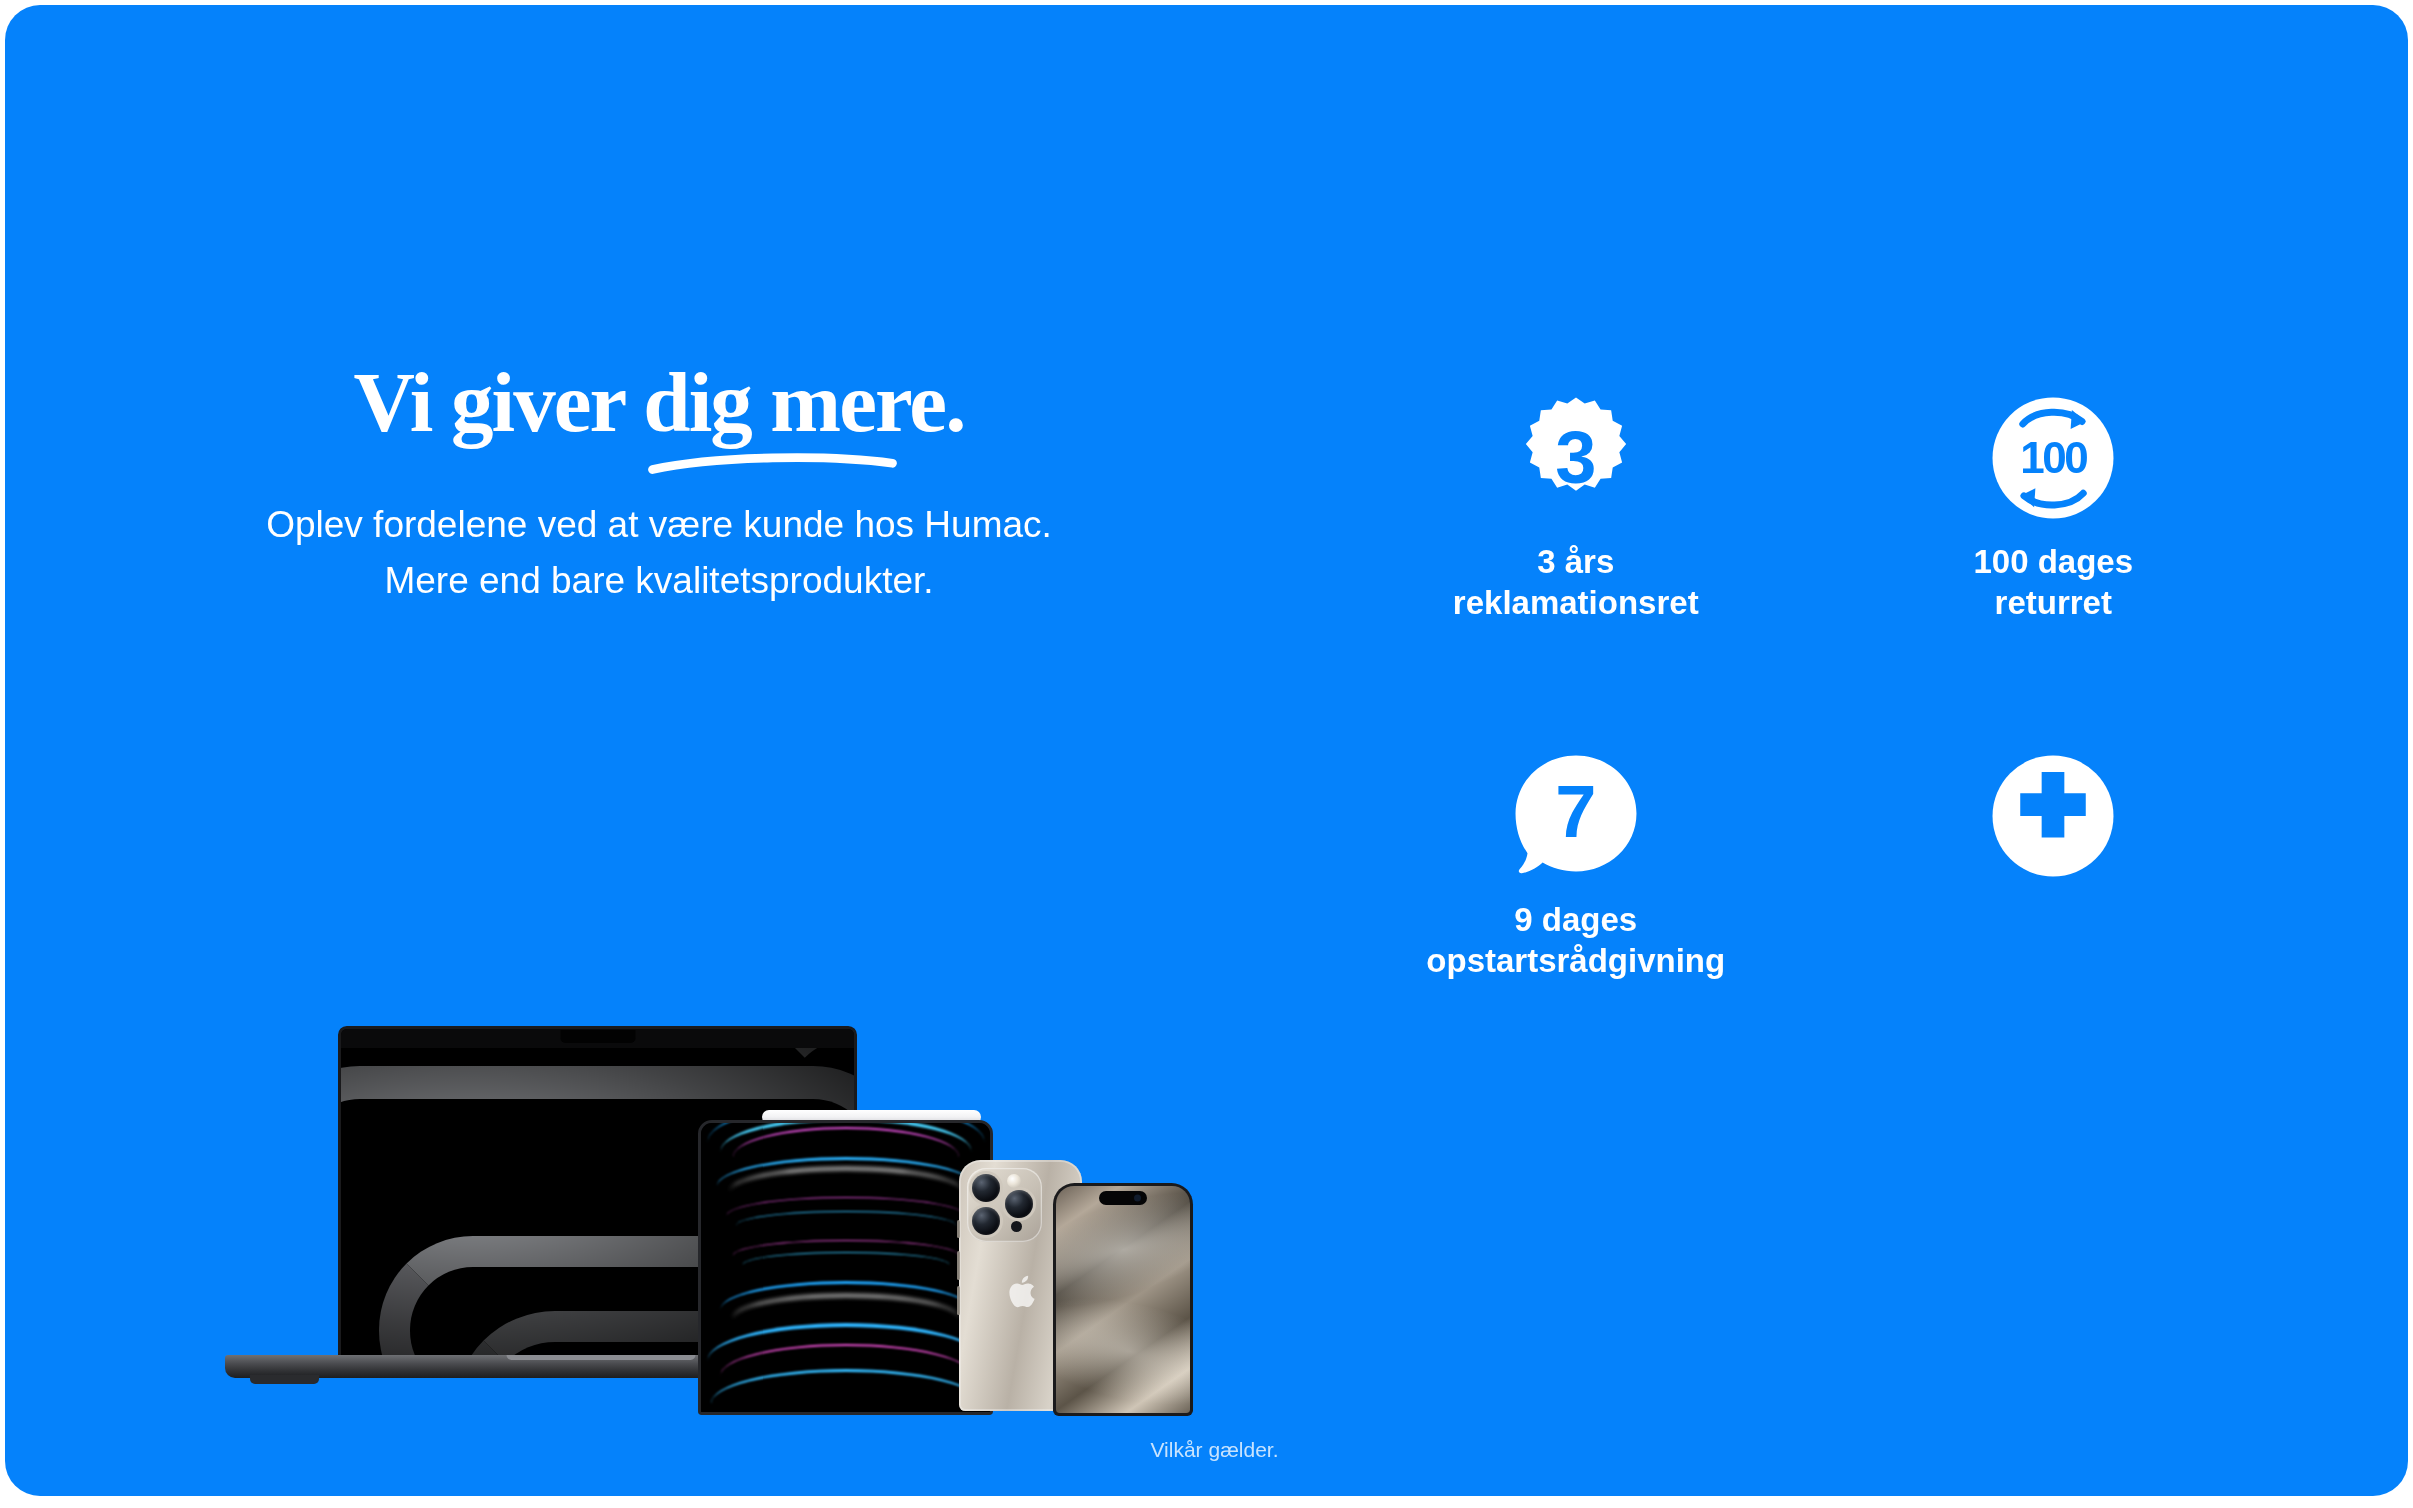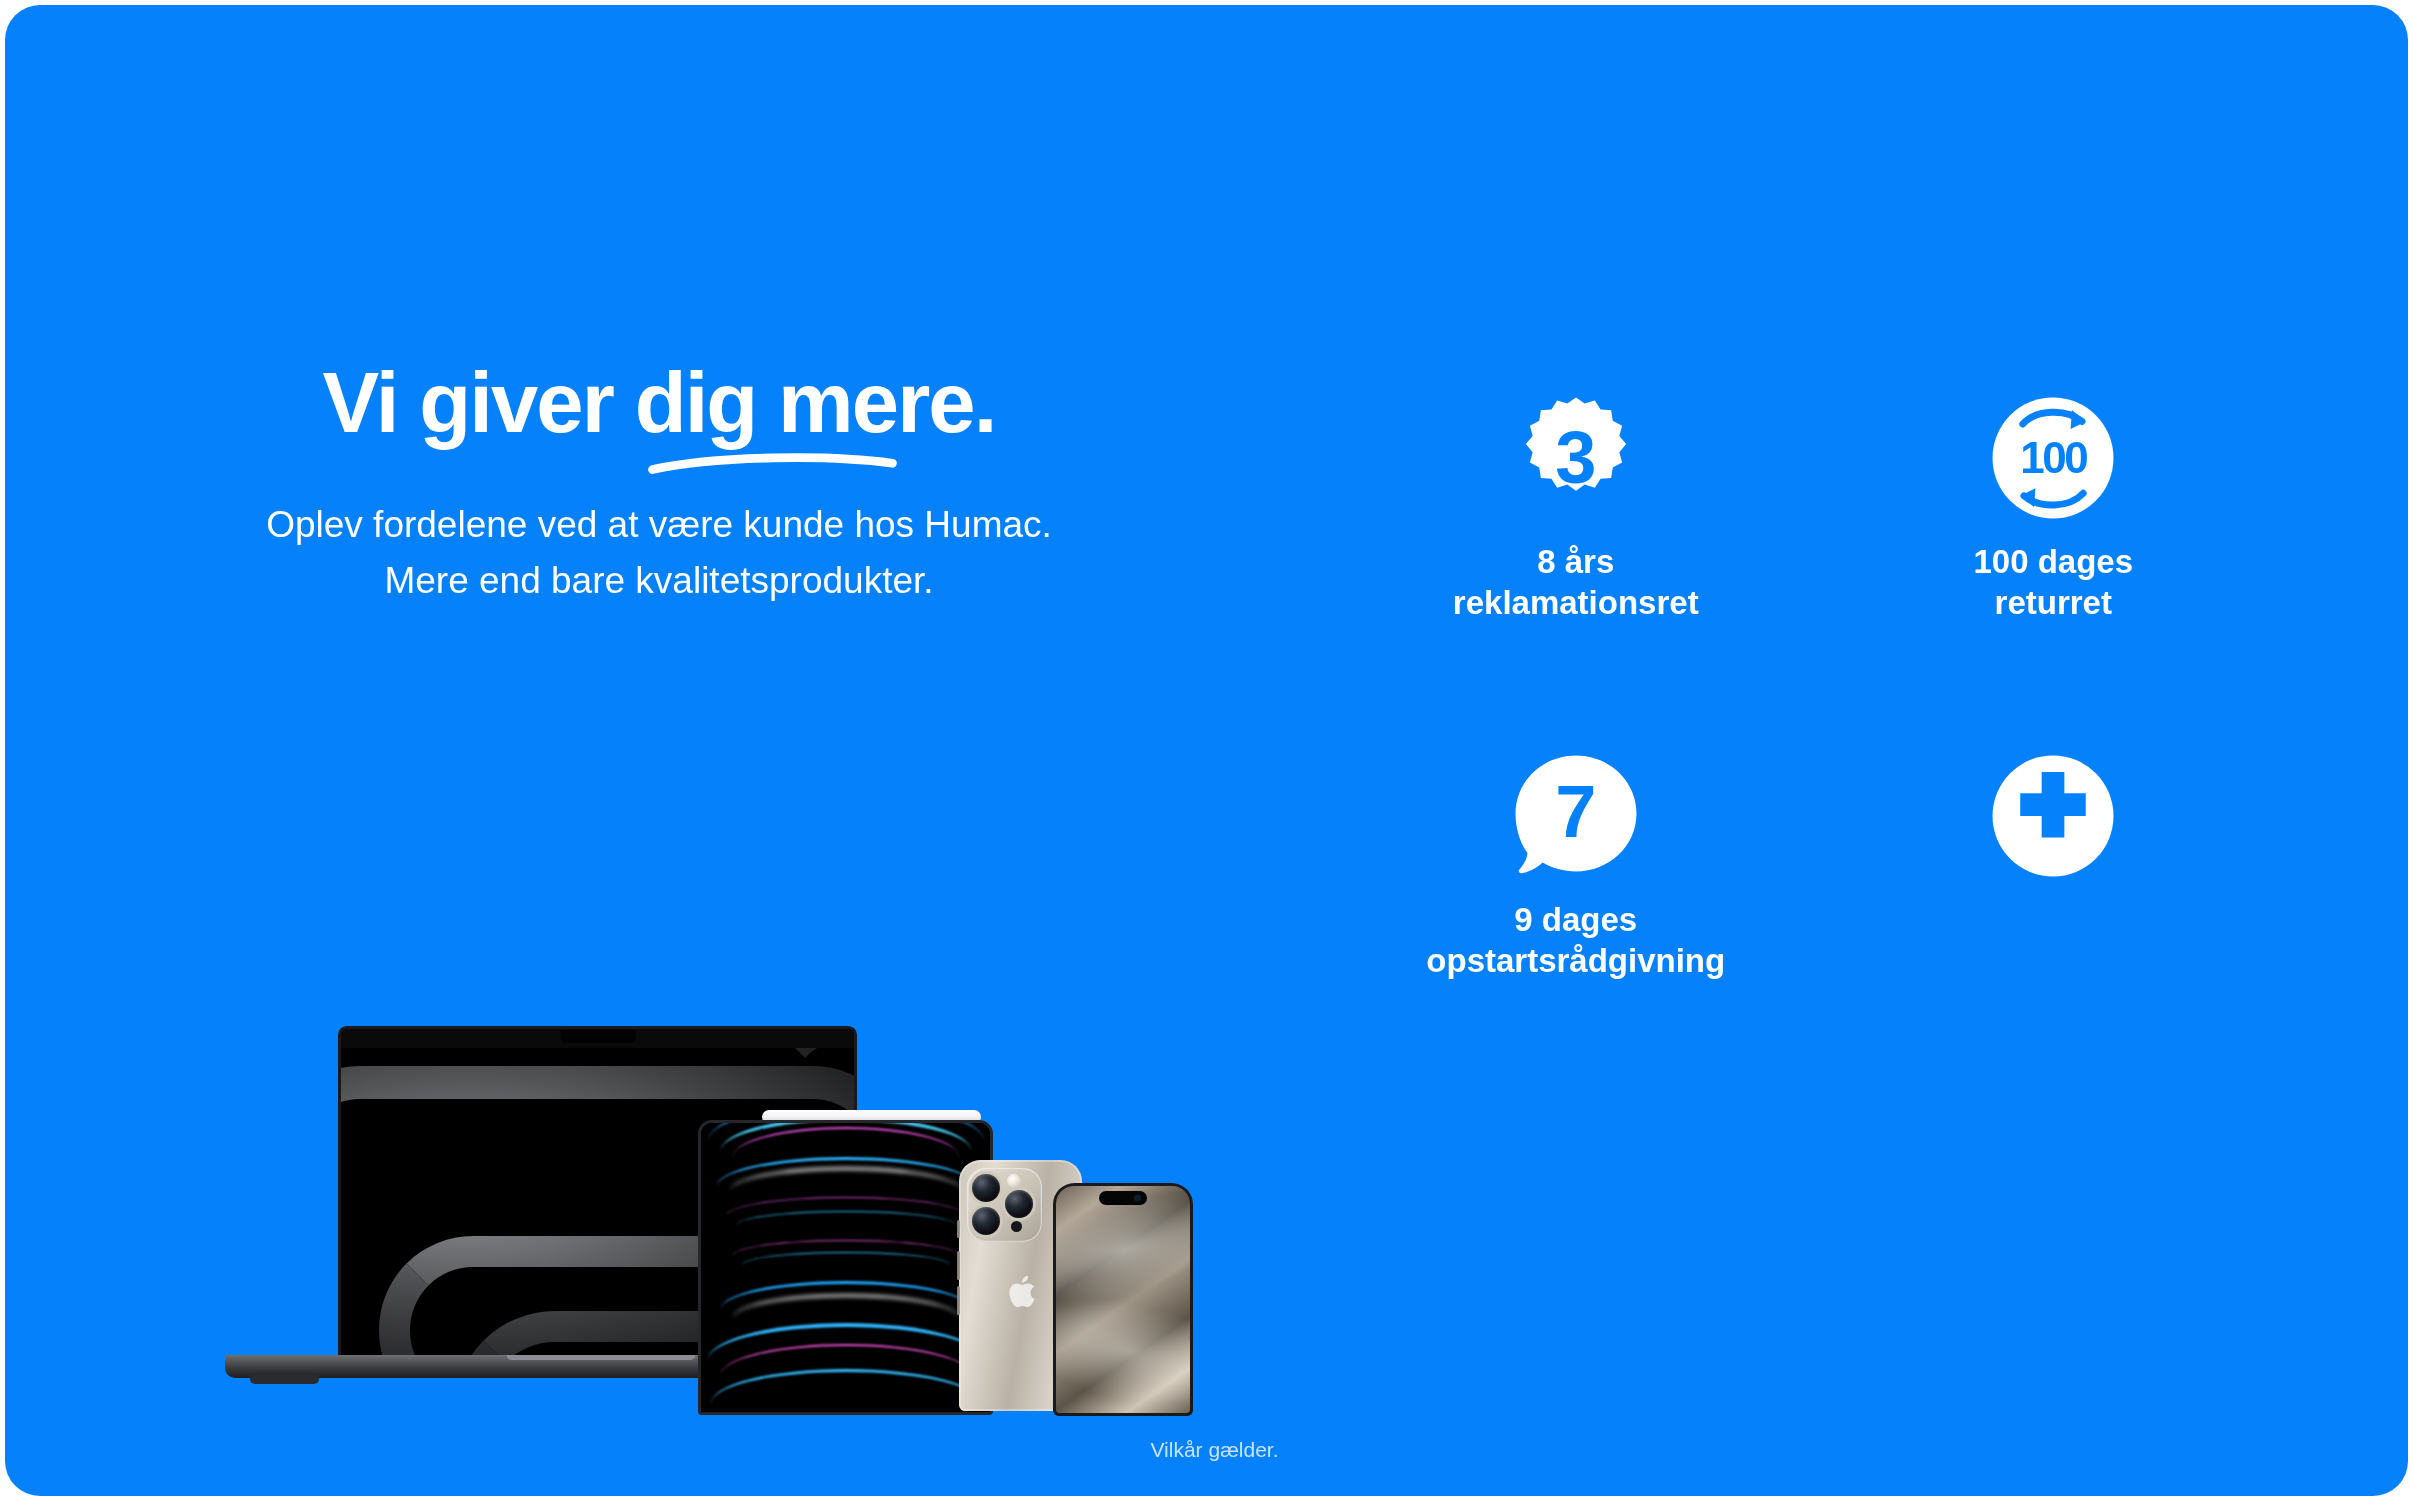"Vi giver dig mere." #headline { font-family: none -> Liberation Serif, serif }
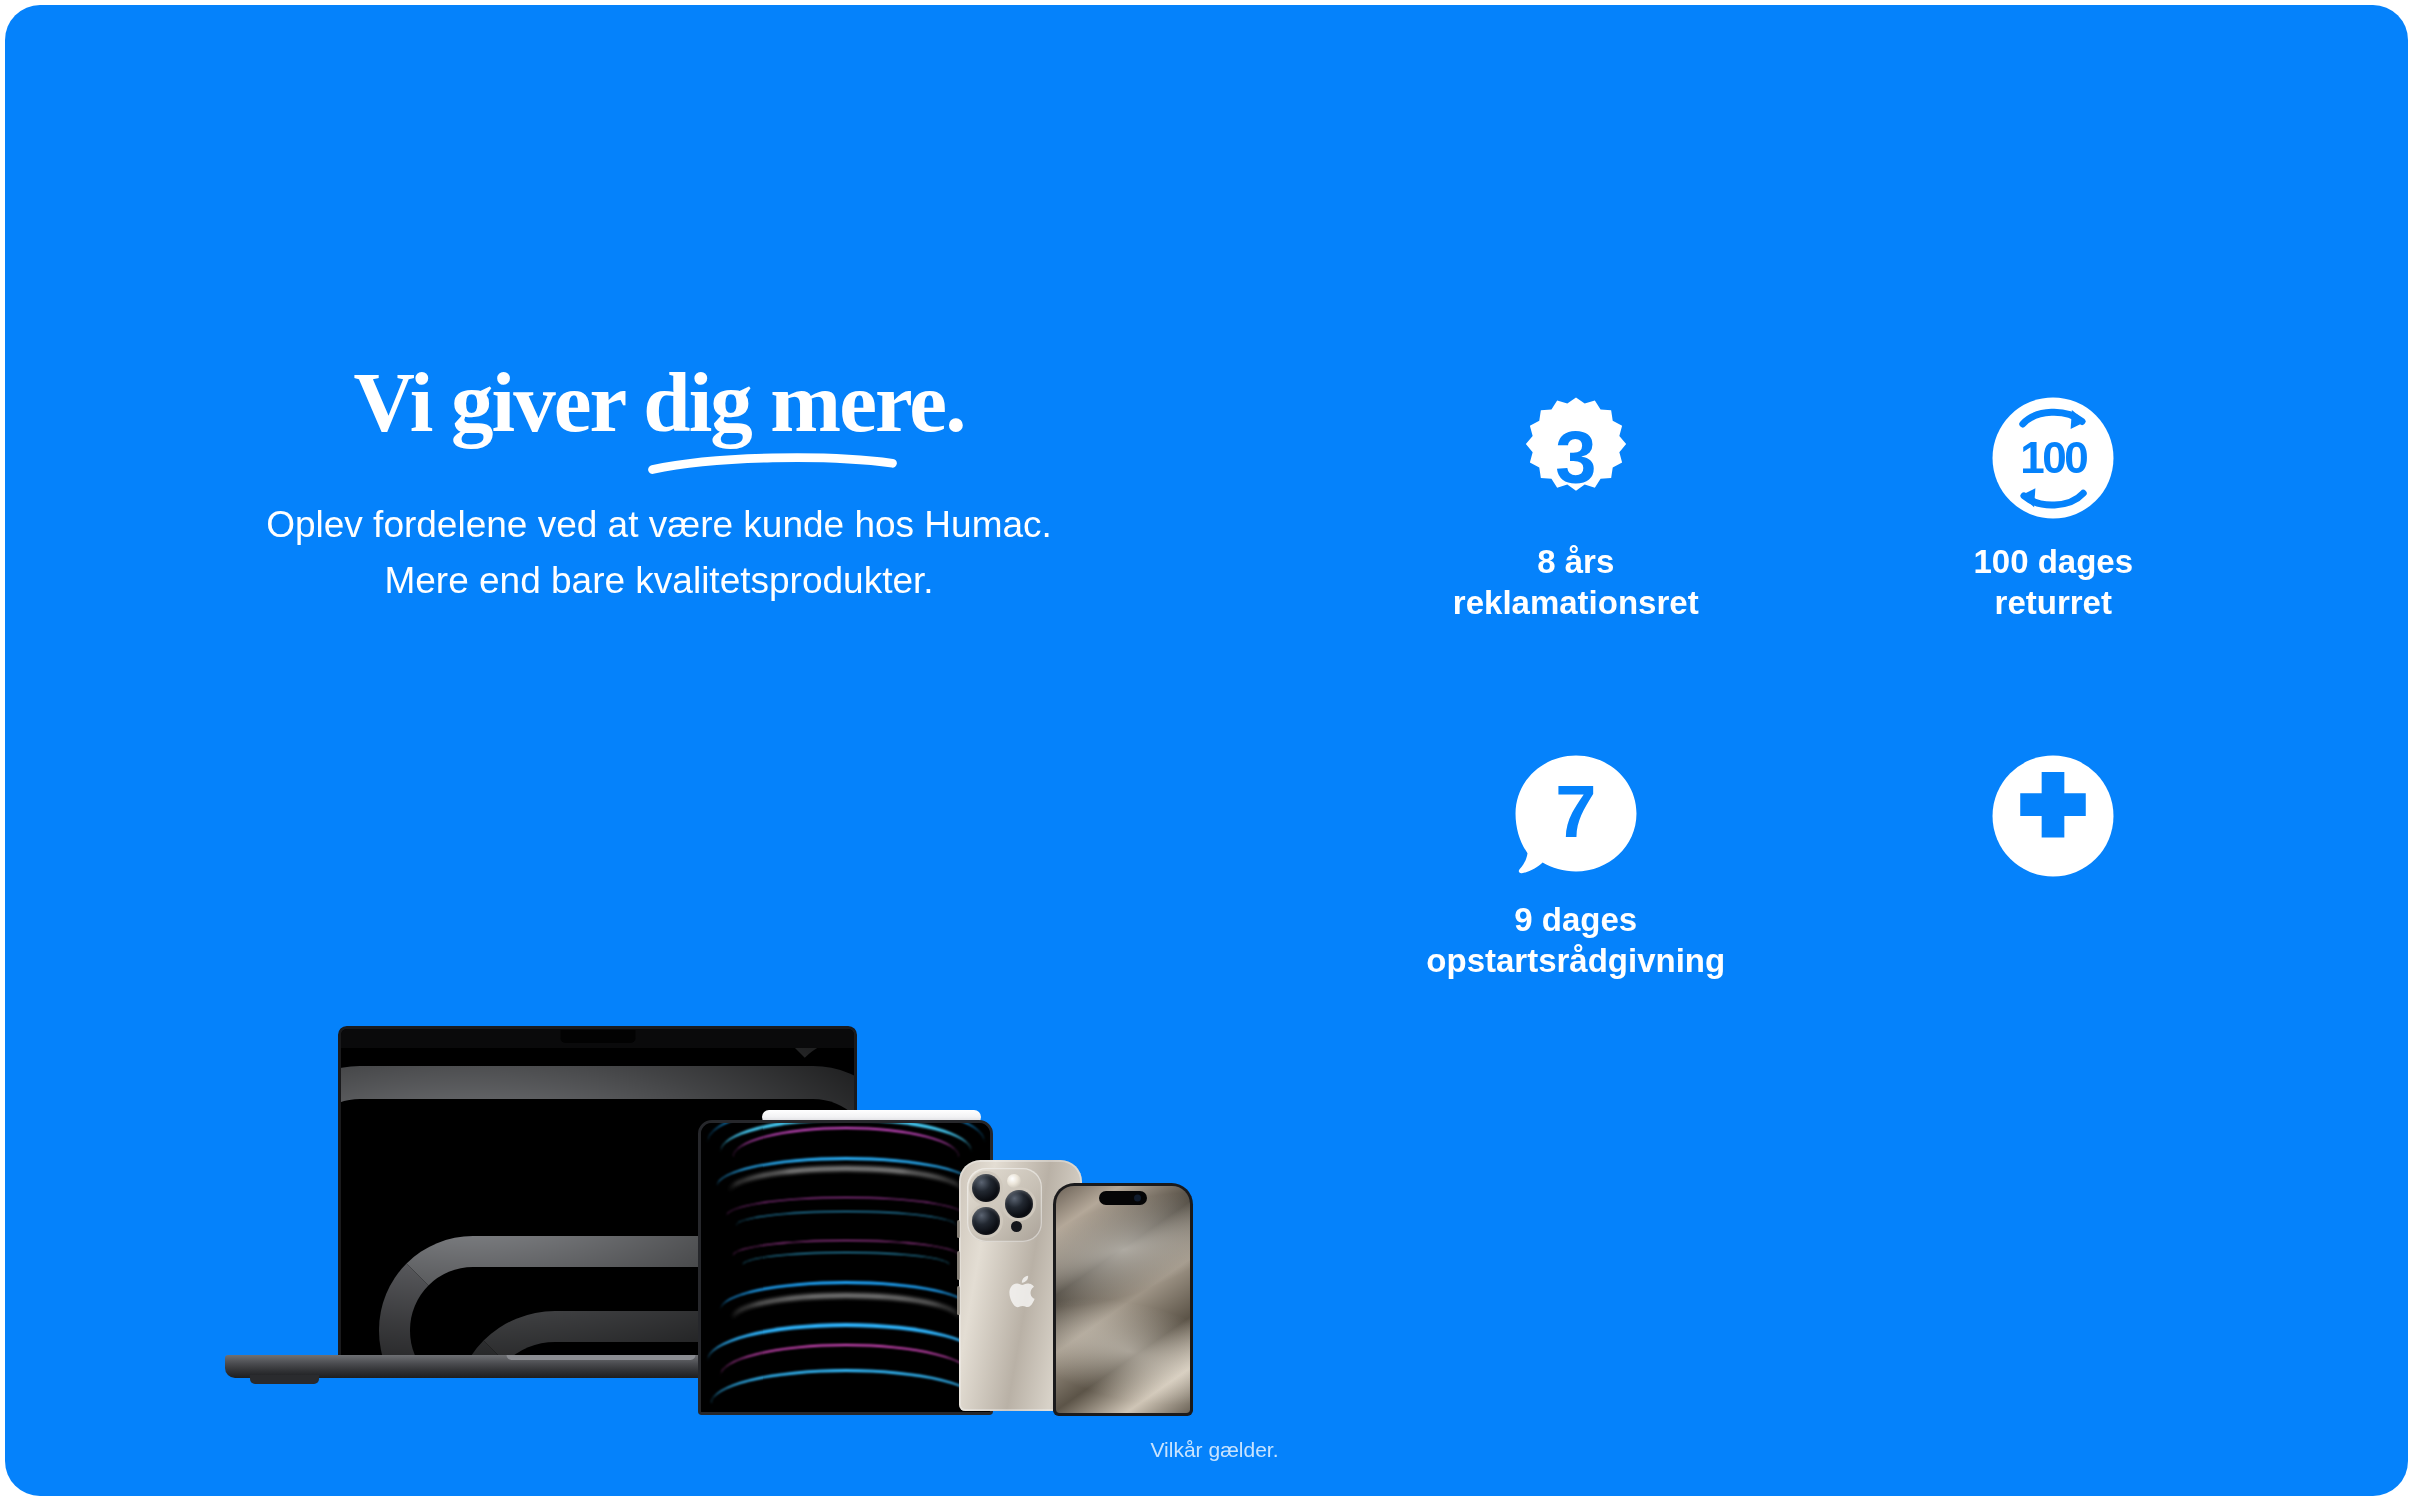"8 års" div.badge-label { text: 8 -> 3 }
